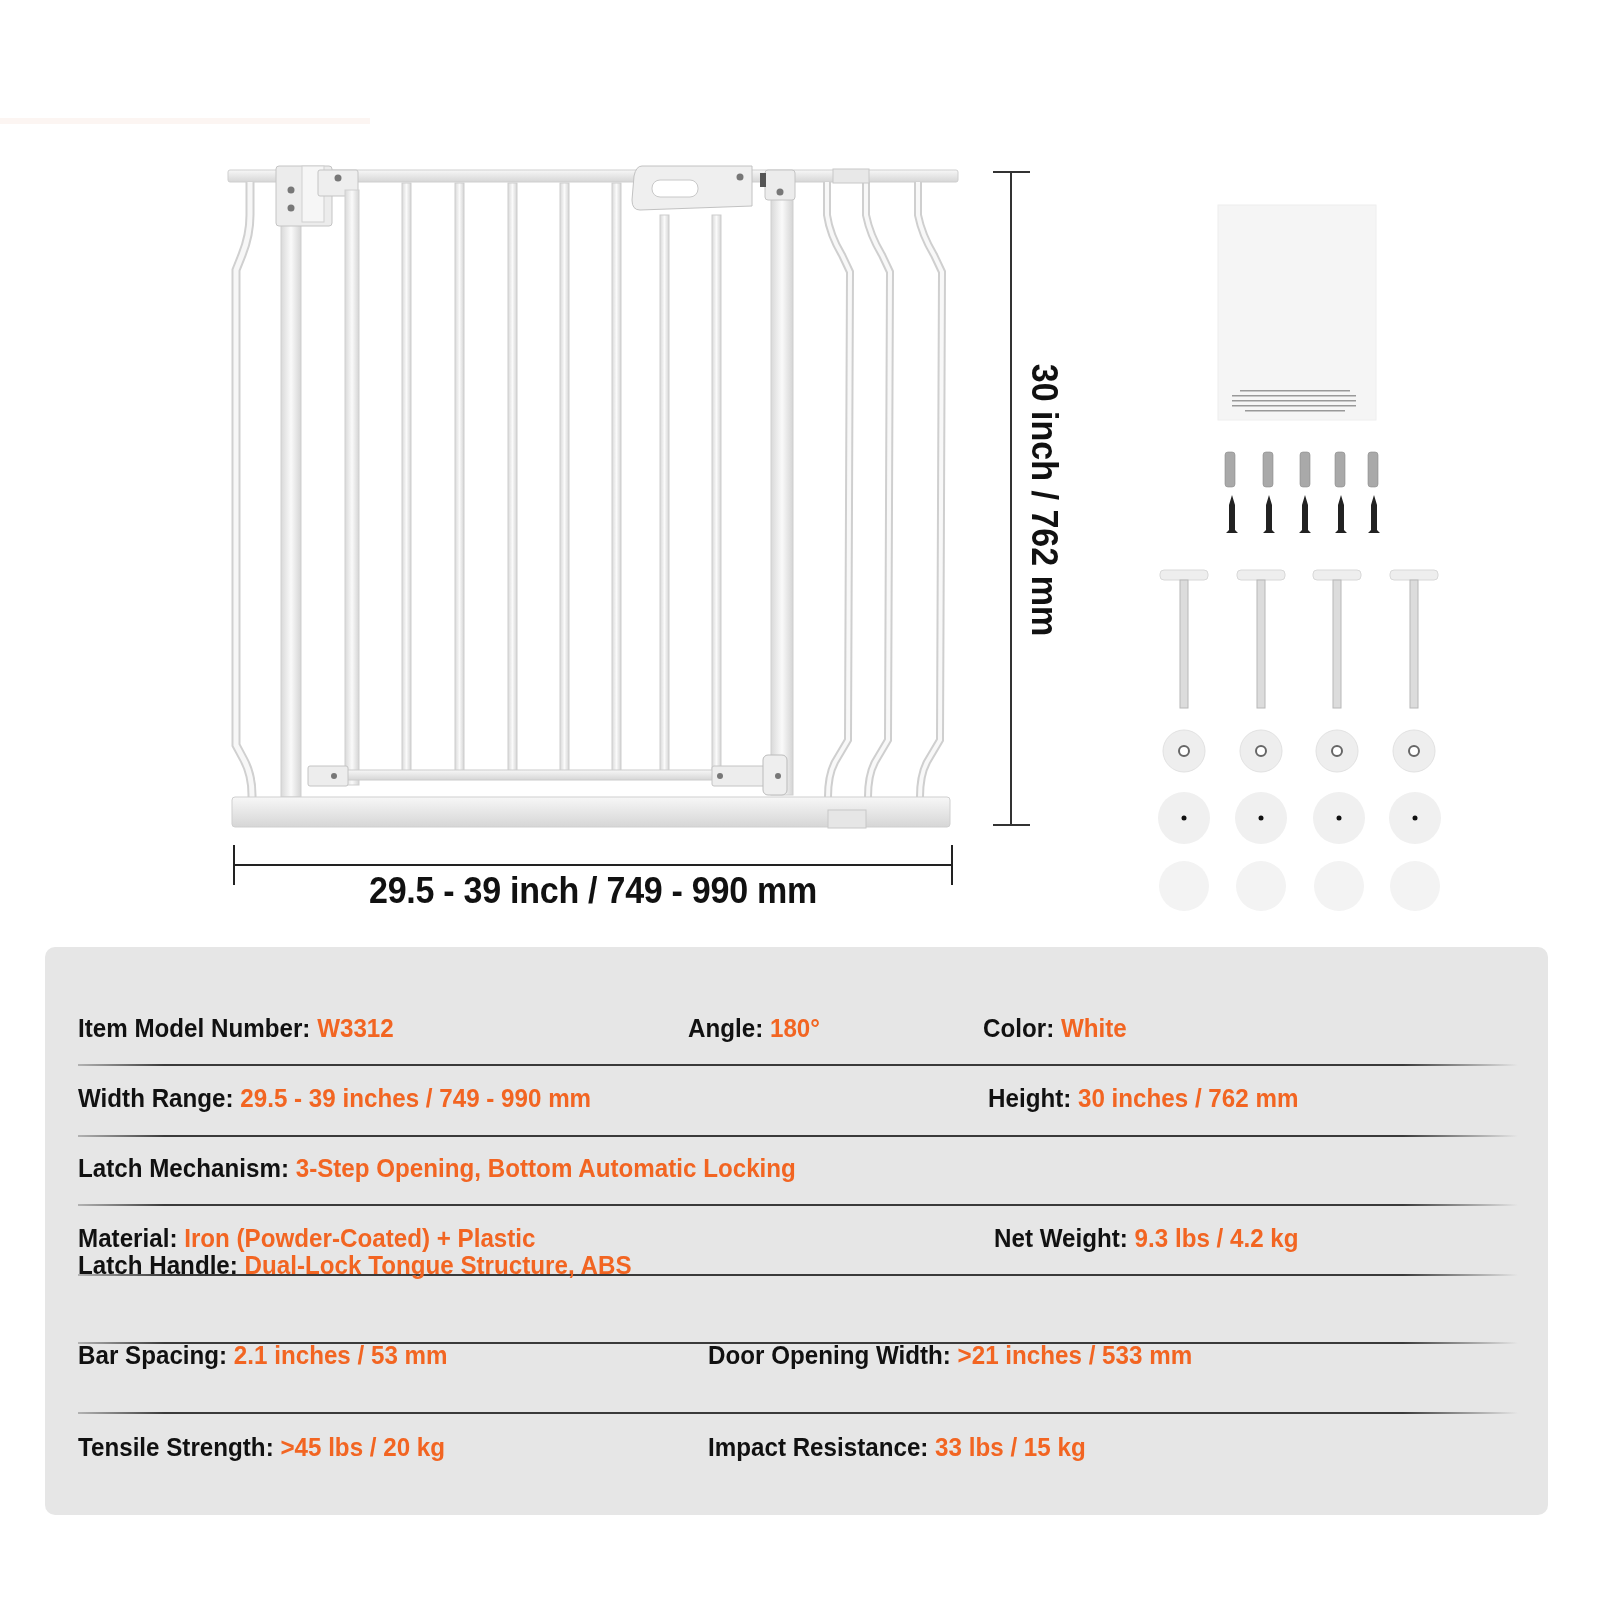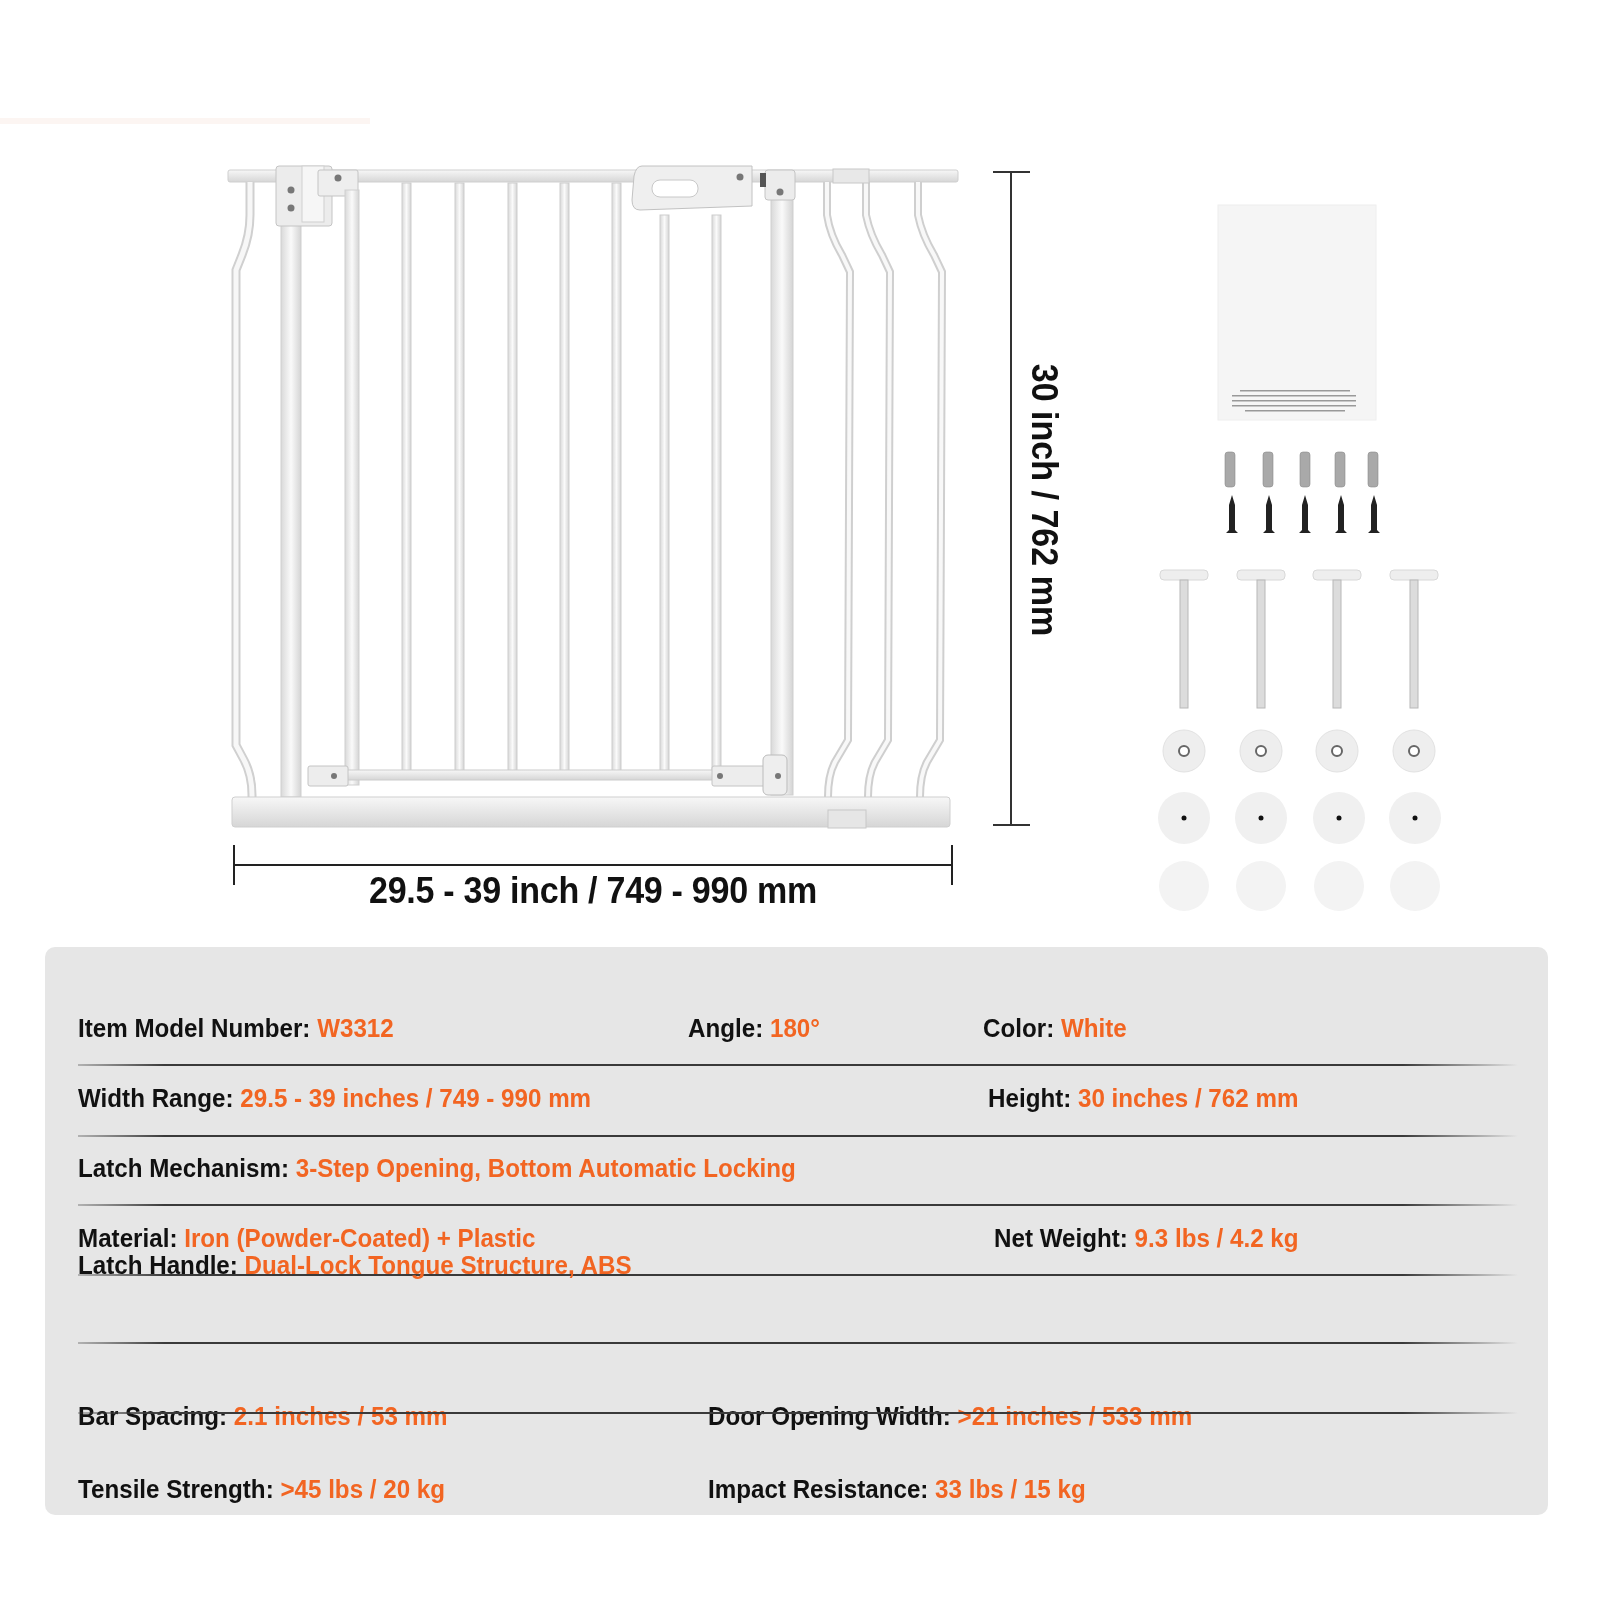"Bar Spacing: 2.1 inches /" div.spec-row { top: 1381px -> 1320px }
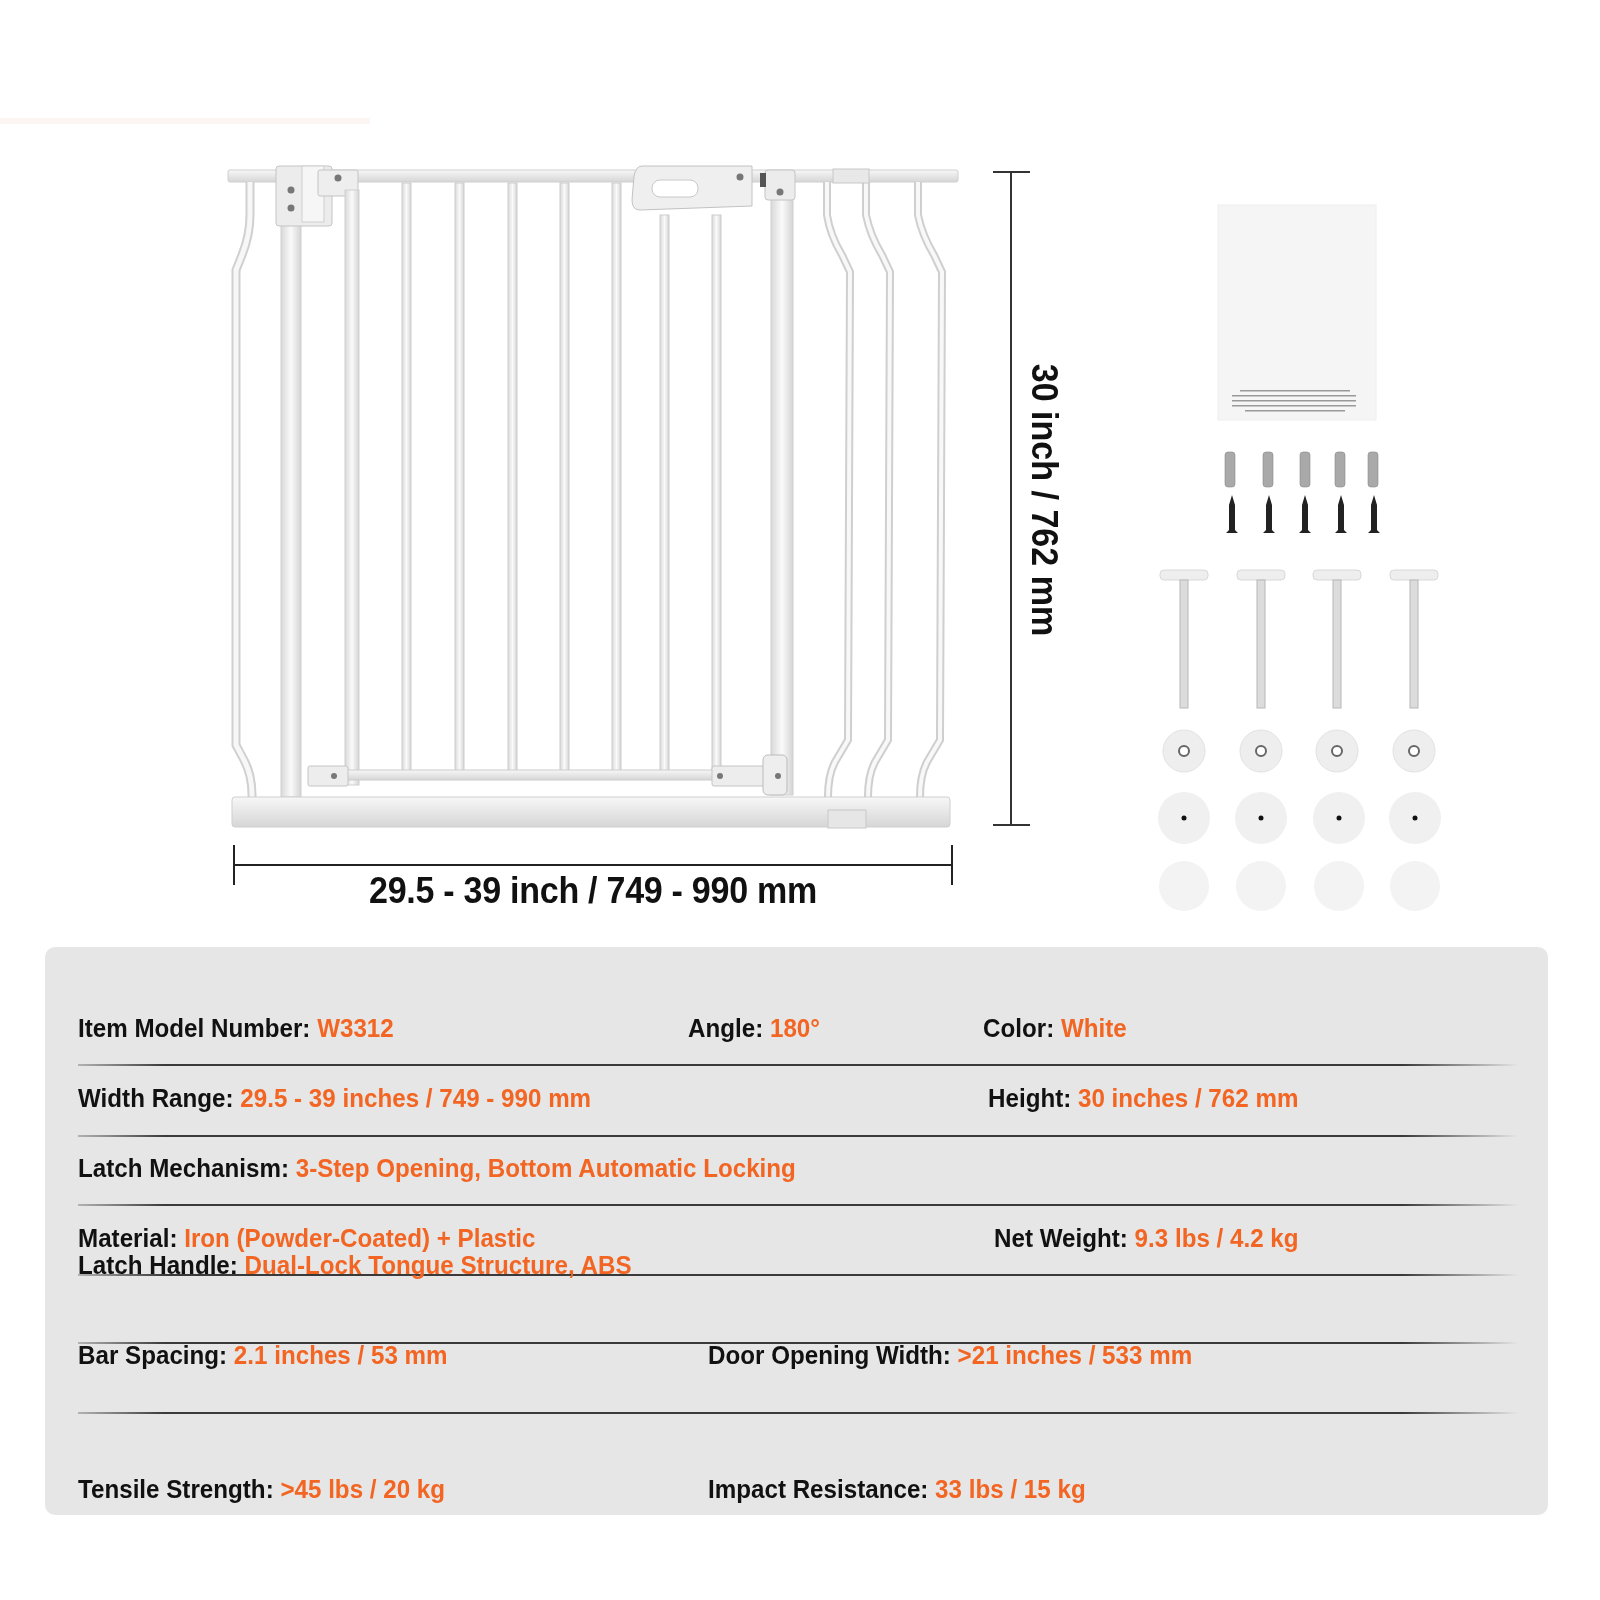"Tensile Strength: >45 lbs /" div.spec-row { margin-top: 42px -> none }
